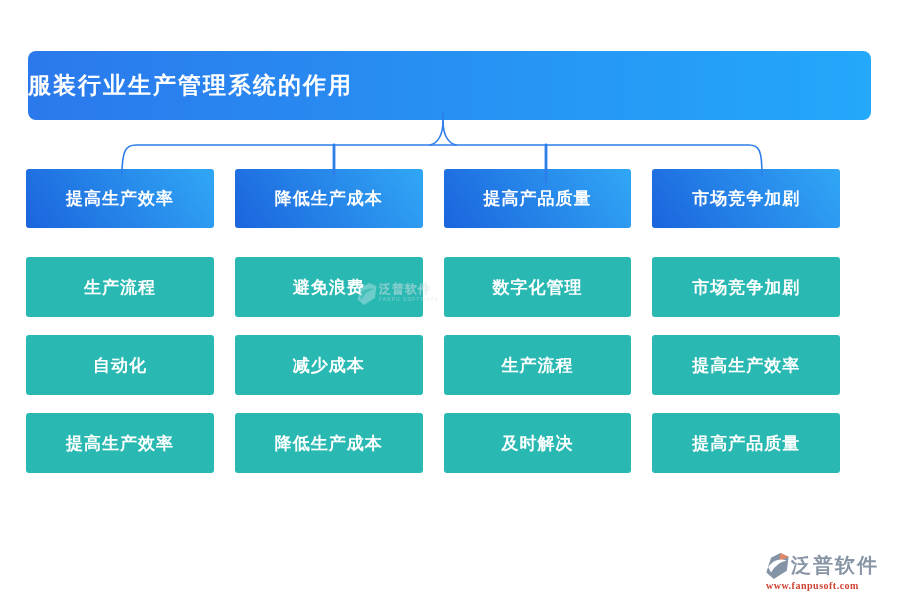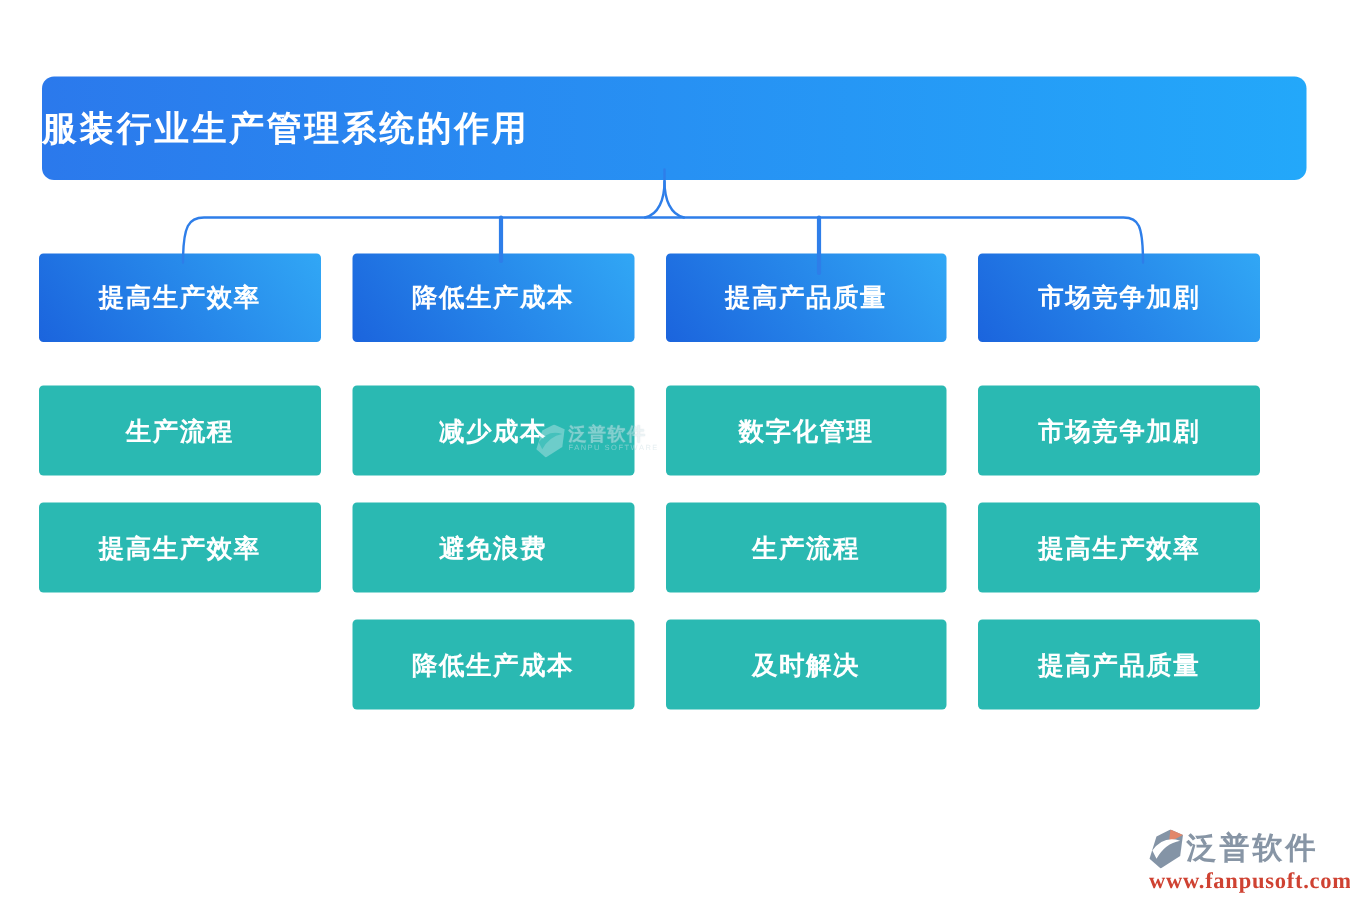"自动化" div.branch-item { html: none -> <div>自动化</div> }
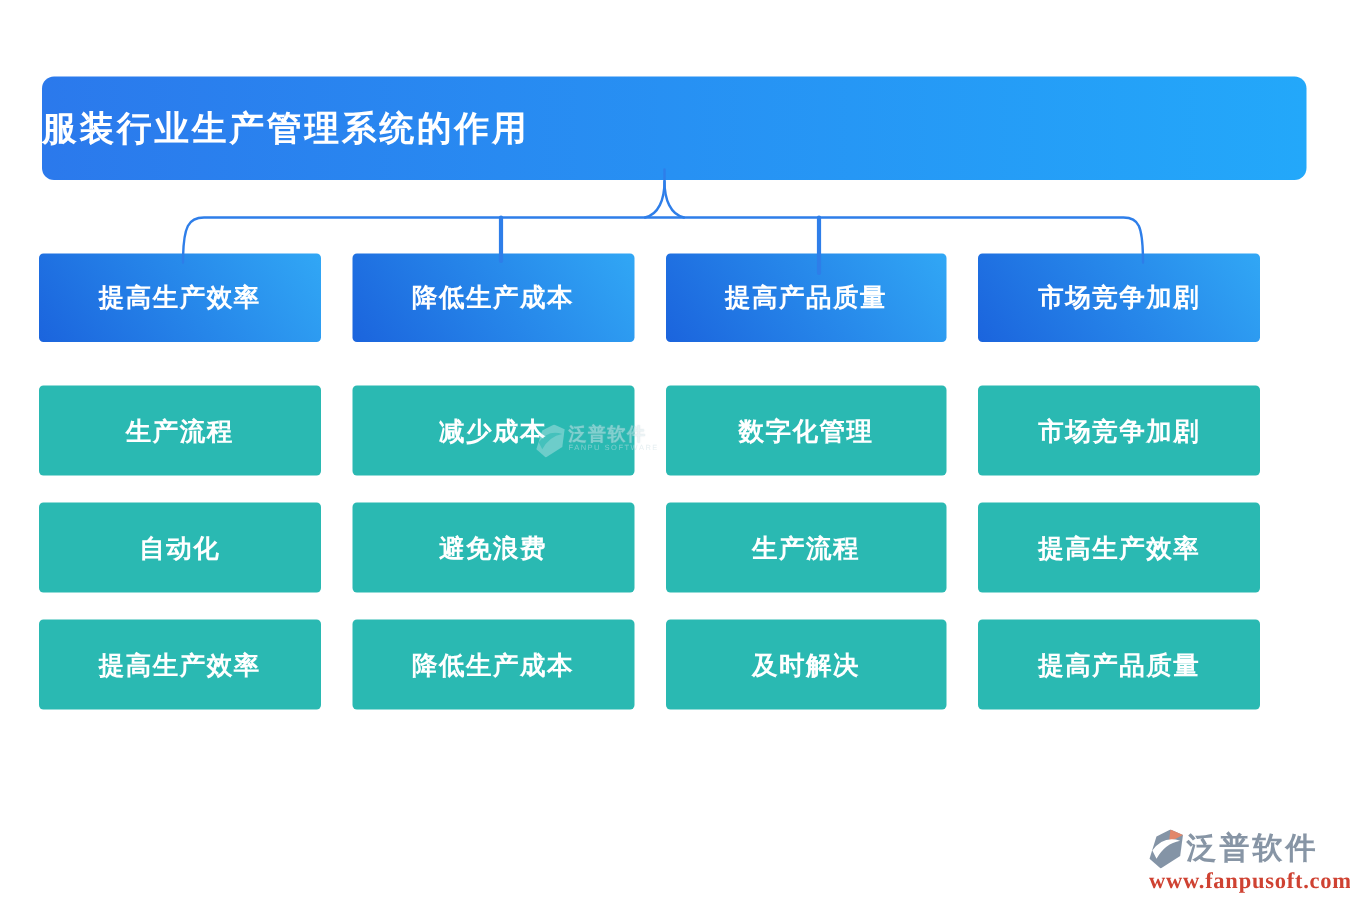"减少成本" div.branch-item { order: before "避免浪费" -> after "避免浪费" }
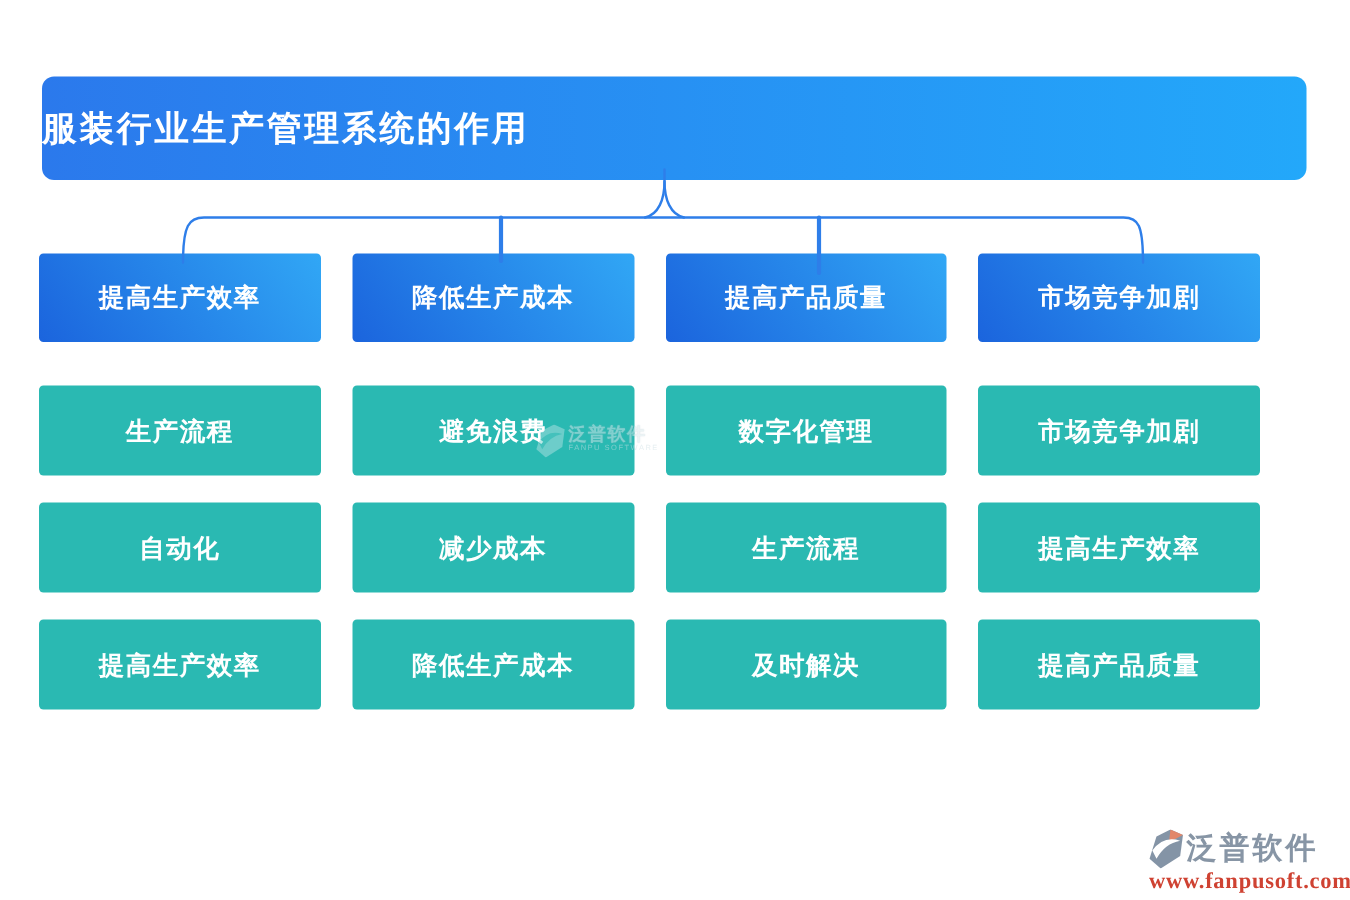"www.fanpusoft.com" .brand-url { font-size: 15px -> 10px }
